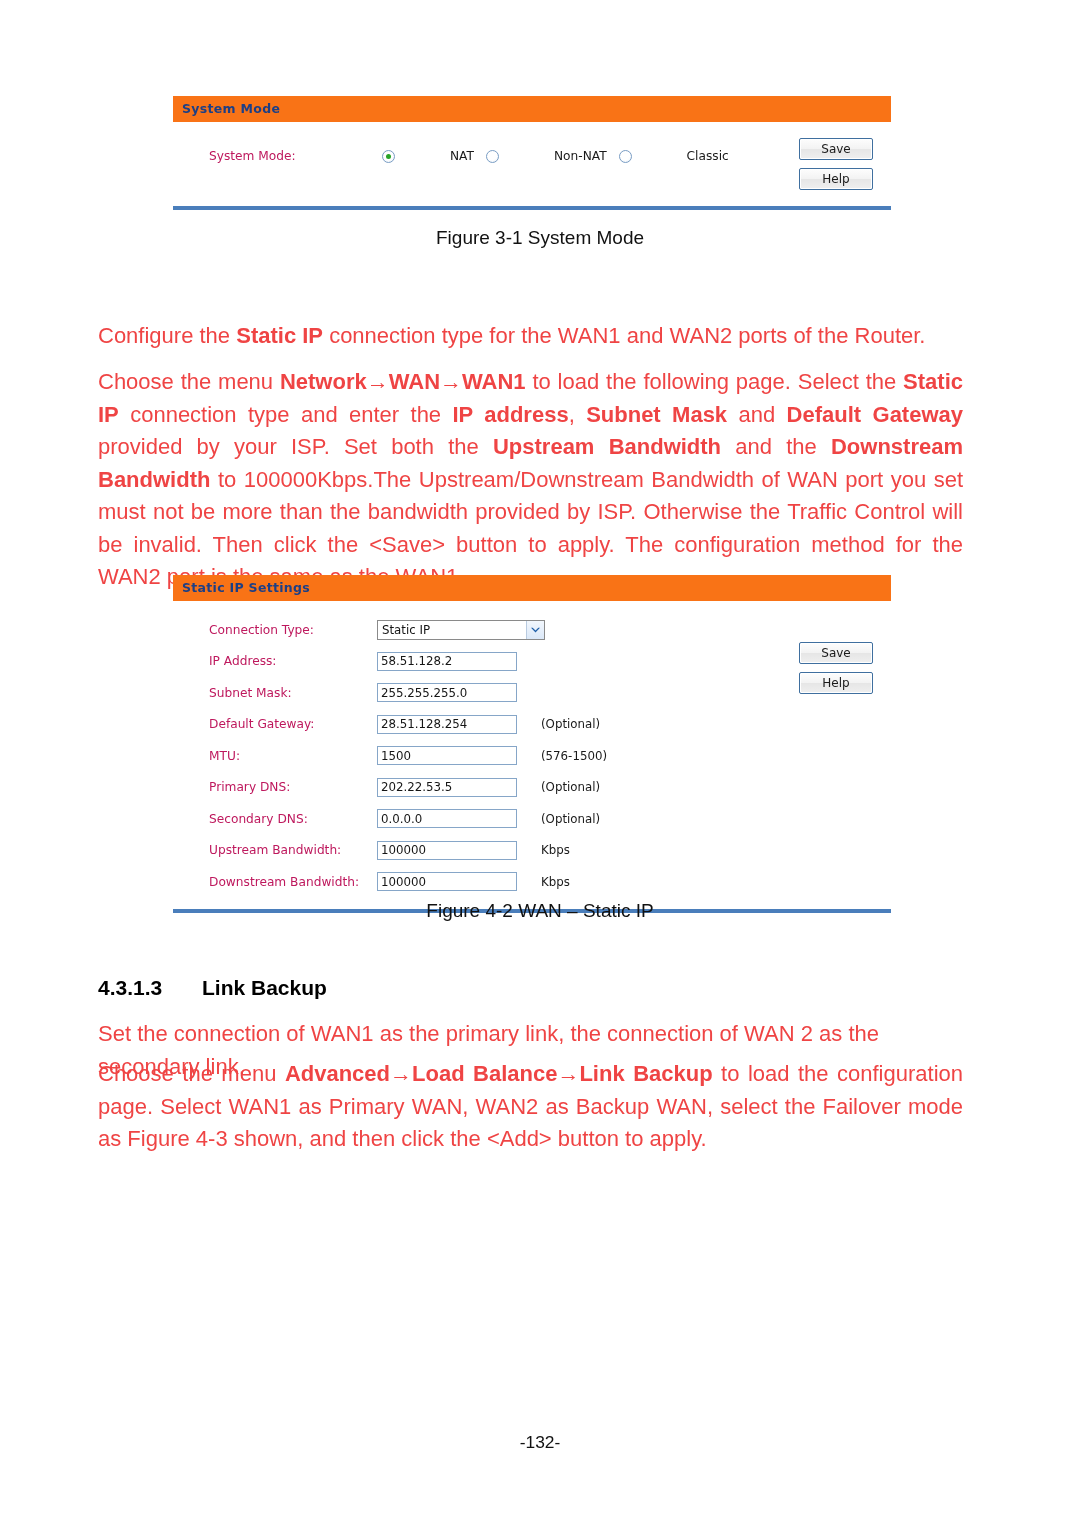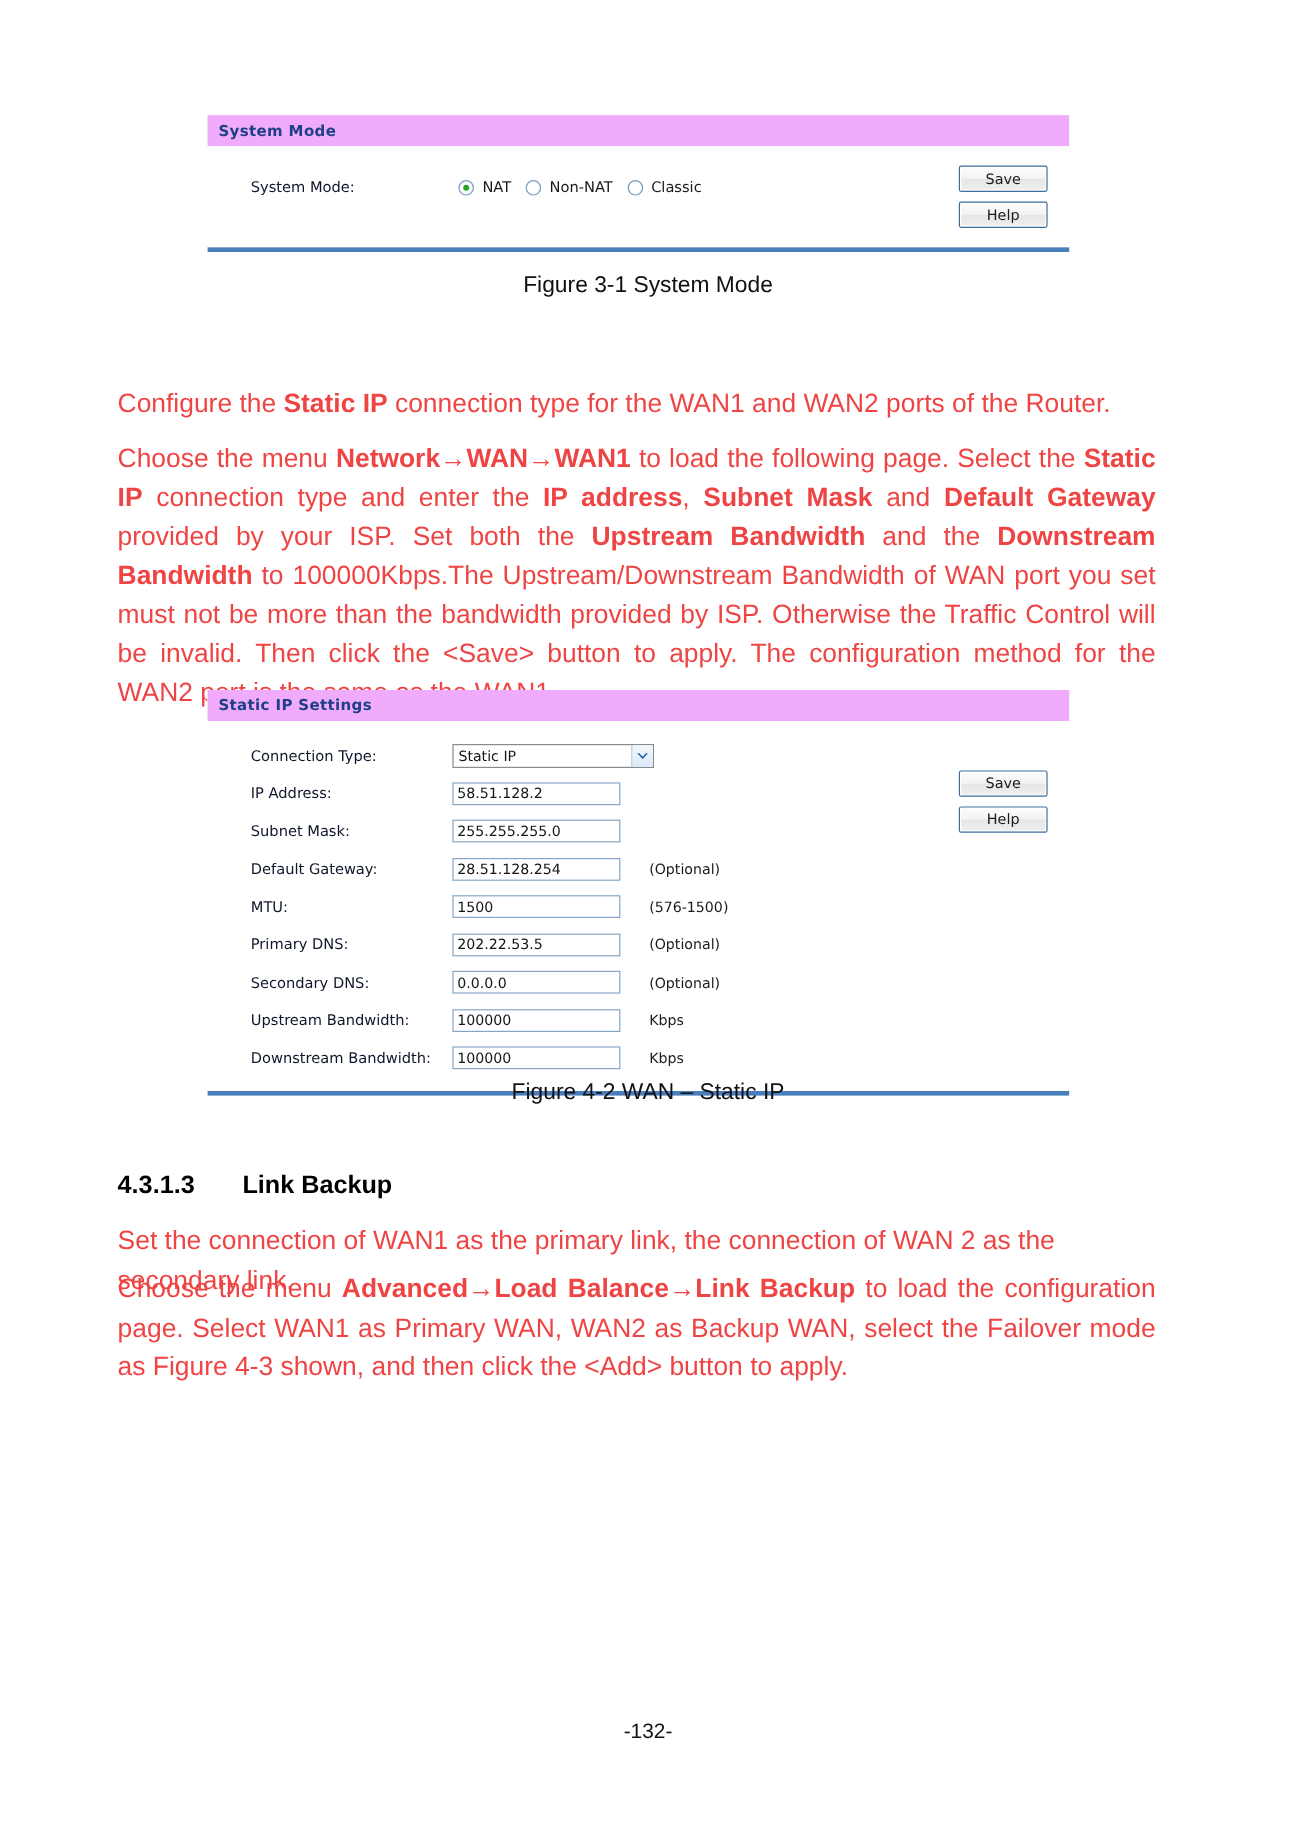"System Mode" .panel-header { background: #f0abfc -> #f97316 }
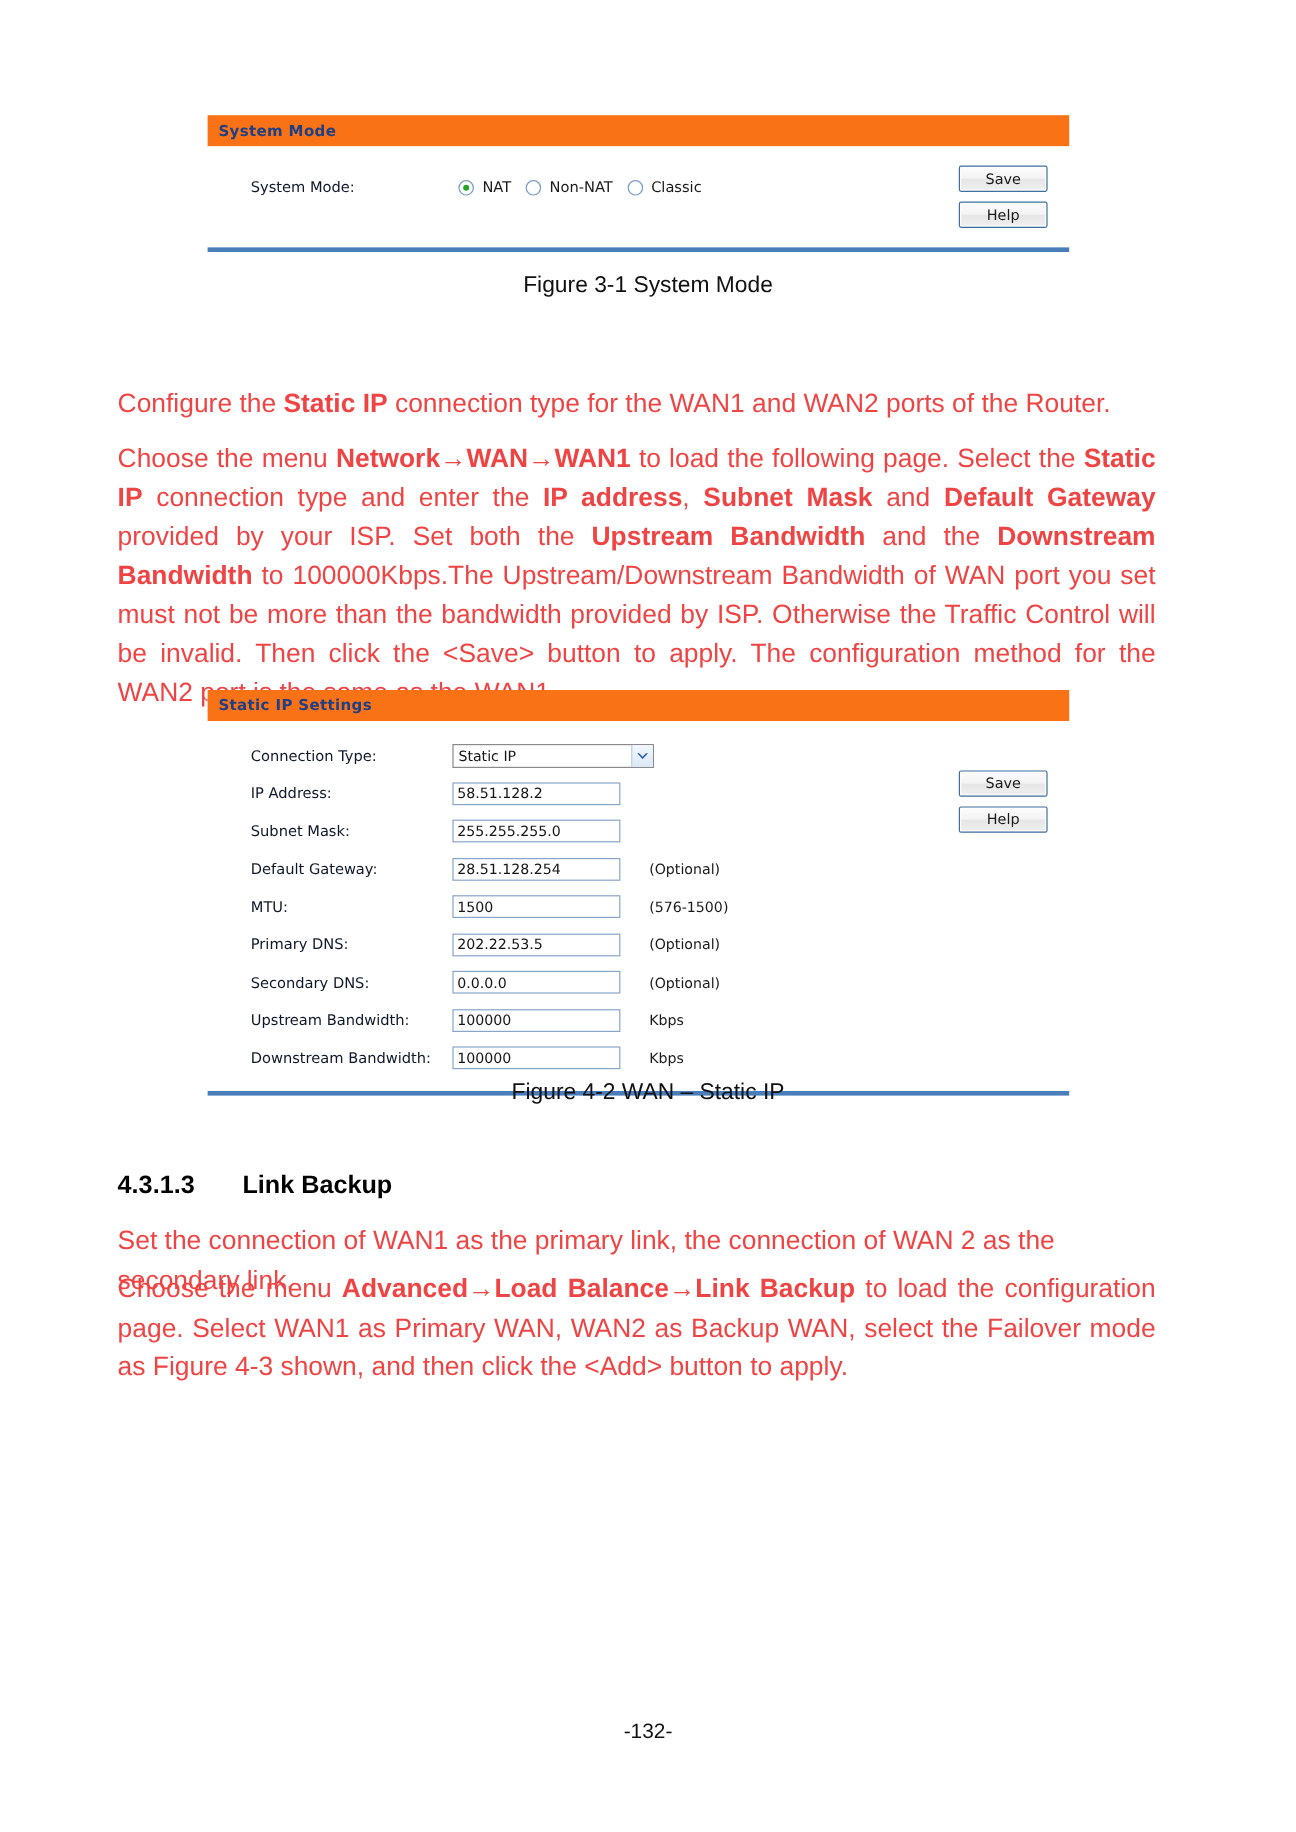"System Mode:" .form-label { color: #0f172a -> #be185d }
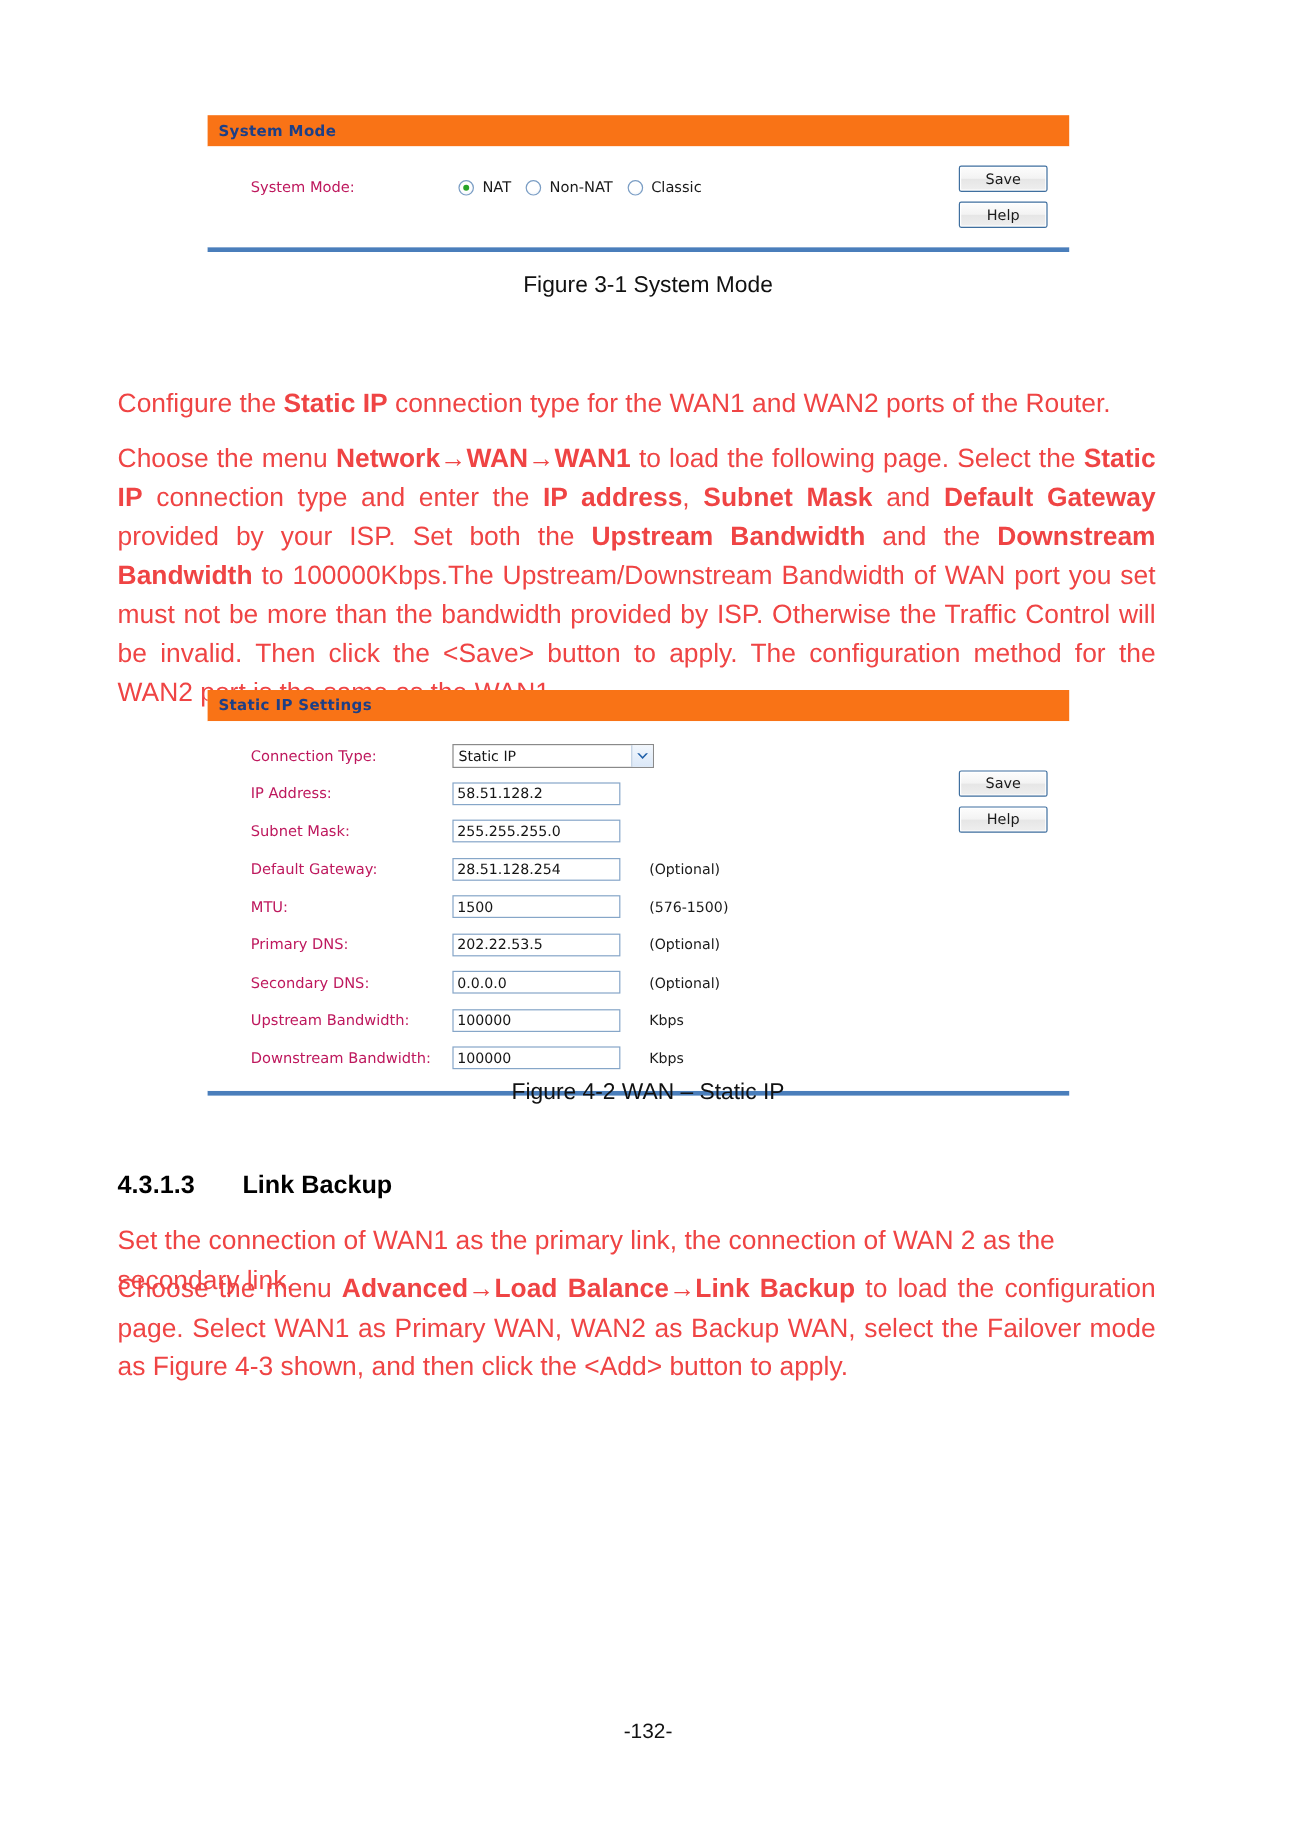"NAT" .radio-opt { gap: none -> 48px }
